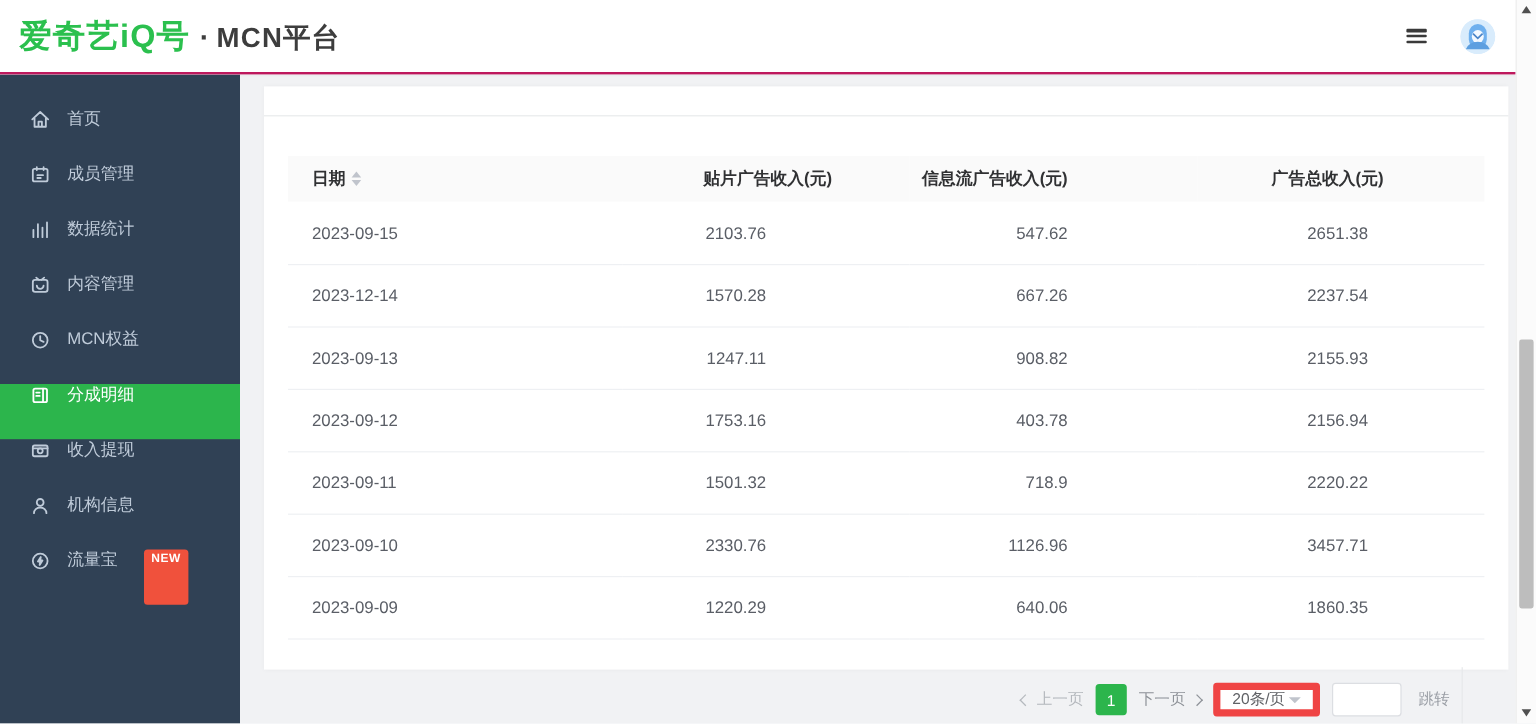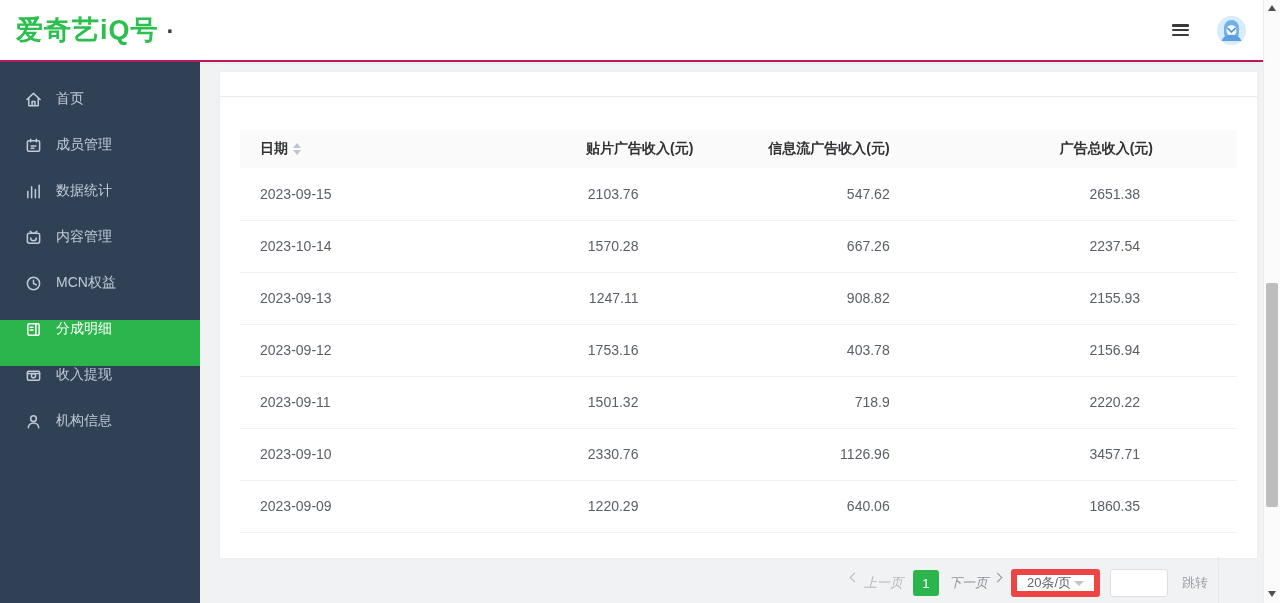"MCN平台" span.logo-dark { html: none -> <span>MCN平台</span> }
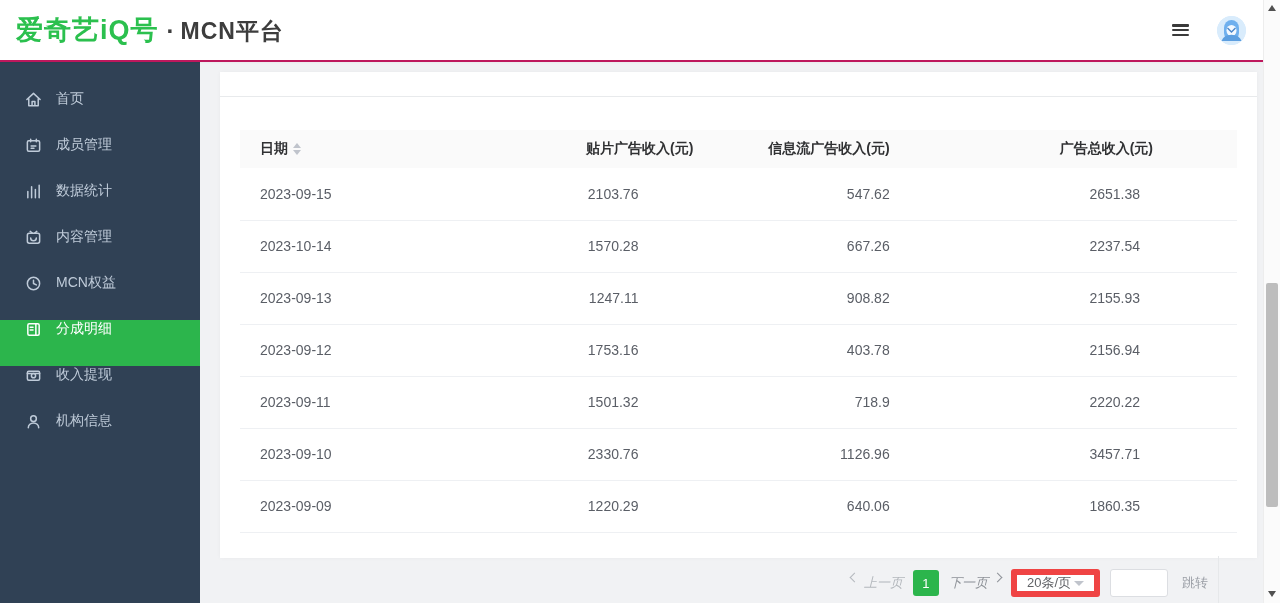"2023-10-14" td.cell-date { text: 2023-10-14 -> 2023-12-14 }
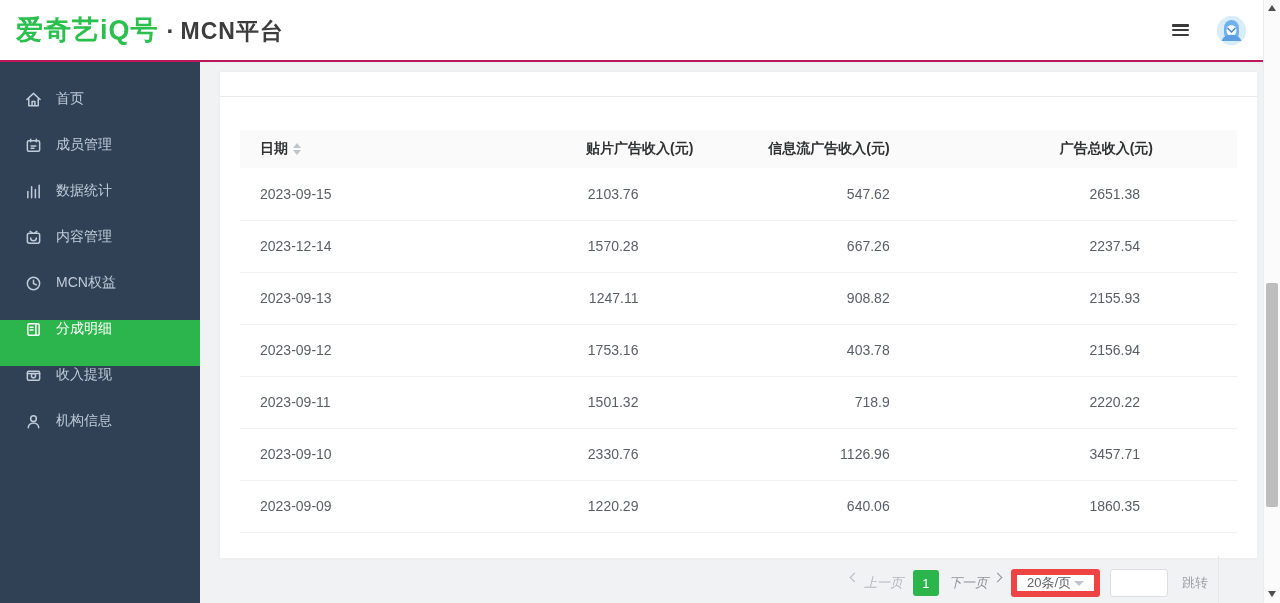"流量宝" div.side-item { html: none -> <div> <span> <svg> <circle></circle> <path></path> </svg> </span> <span>流量宝</span> <span>NEW</span> </div> }
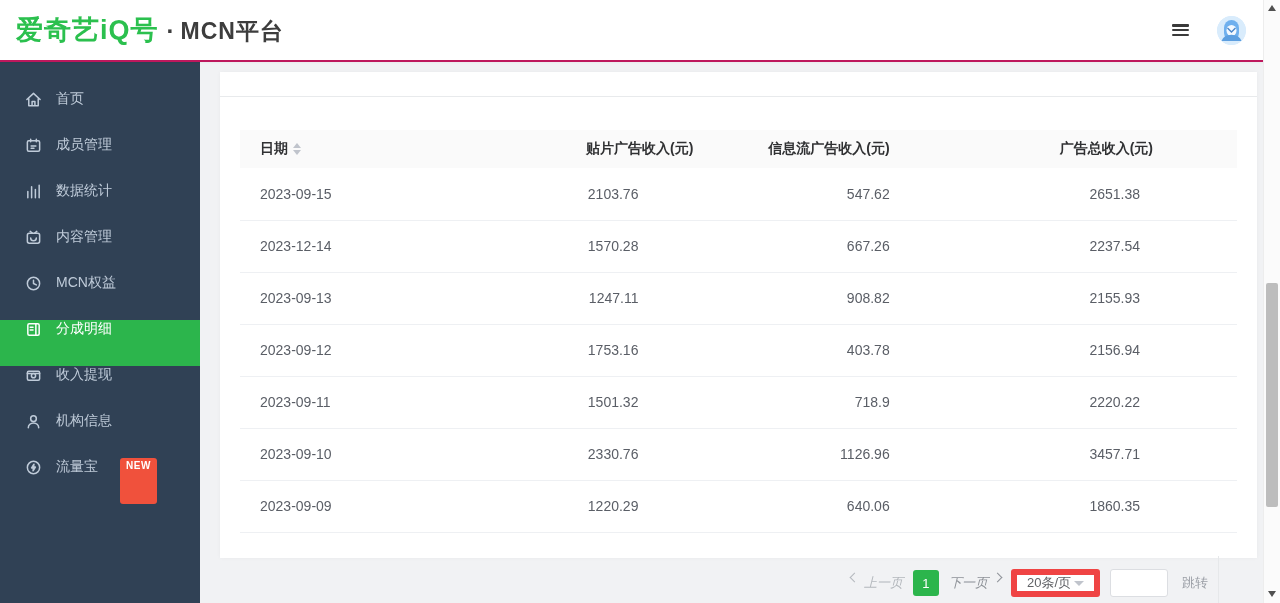"上一页" .pg-btn { align-items: none -> center; font-style: italic -> none }
